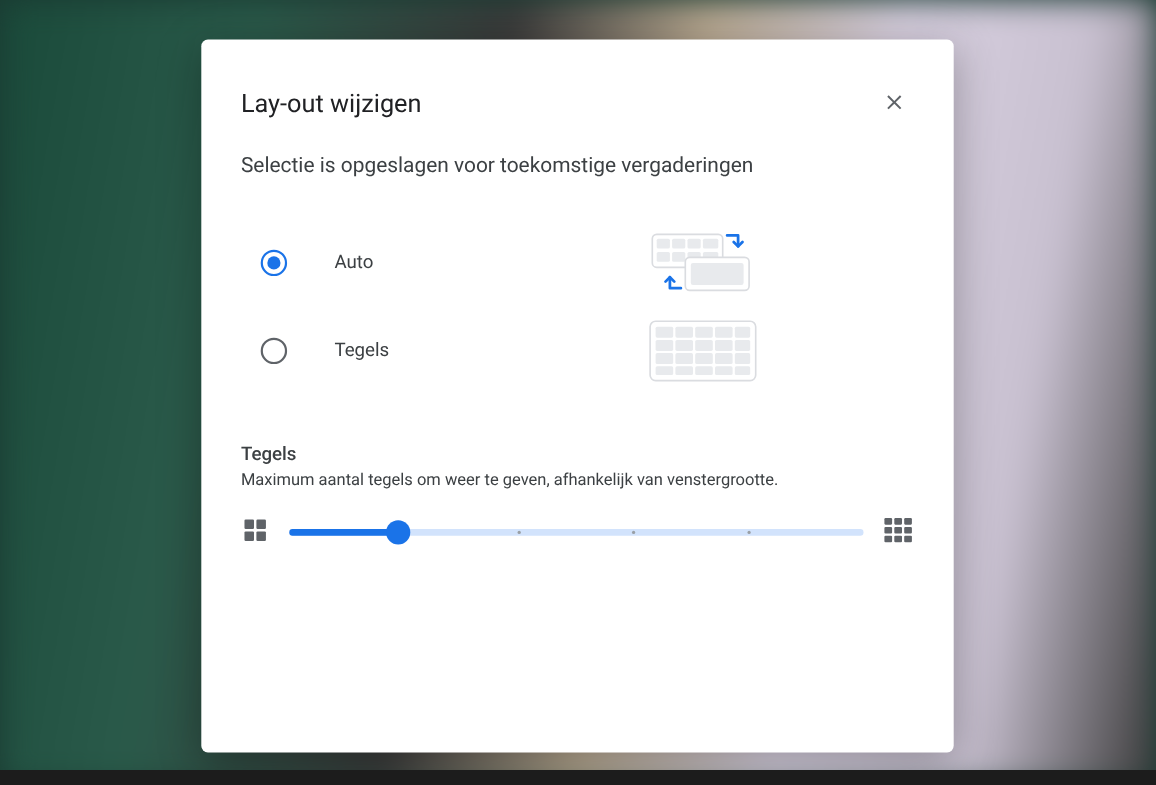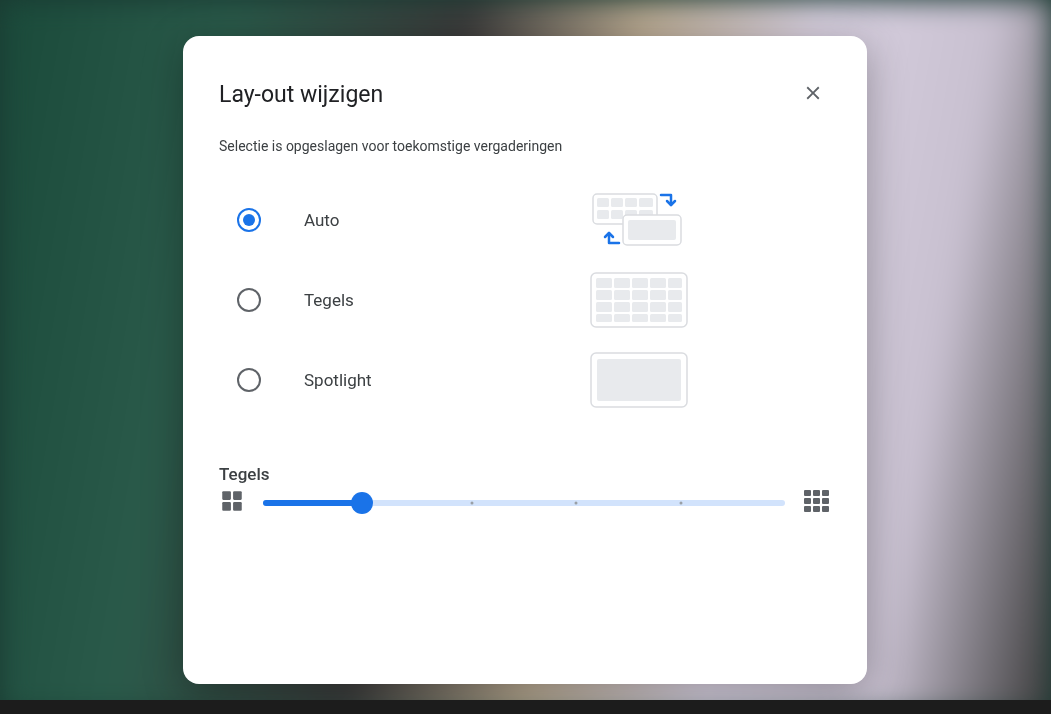"Lay-out wijzigen" .dialog { border-radius: 16px -> 6px }
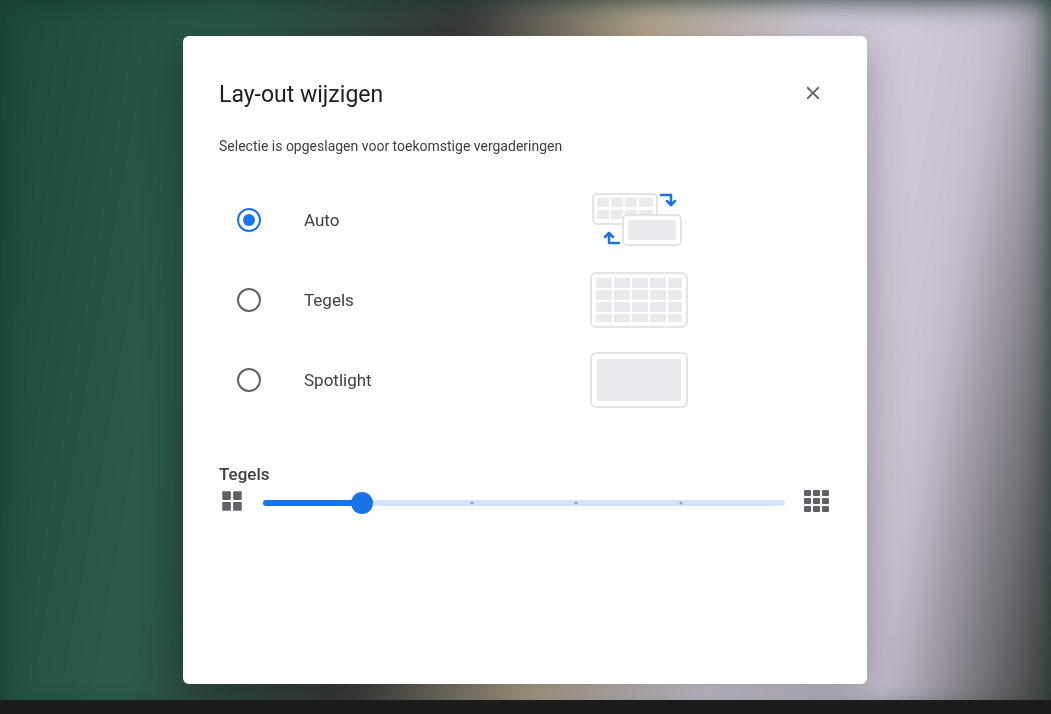"Selectie is opgeslagen voor toekomstige" .subtitle { font-size: 14px -> 19px; margin-bottom: 26px -> 38px }
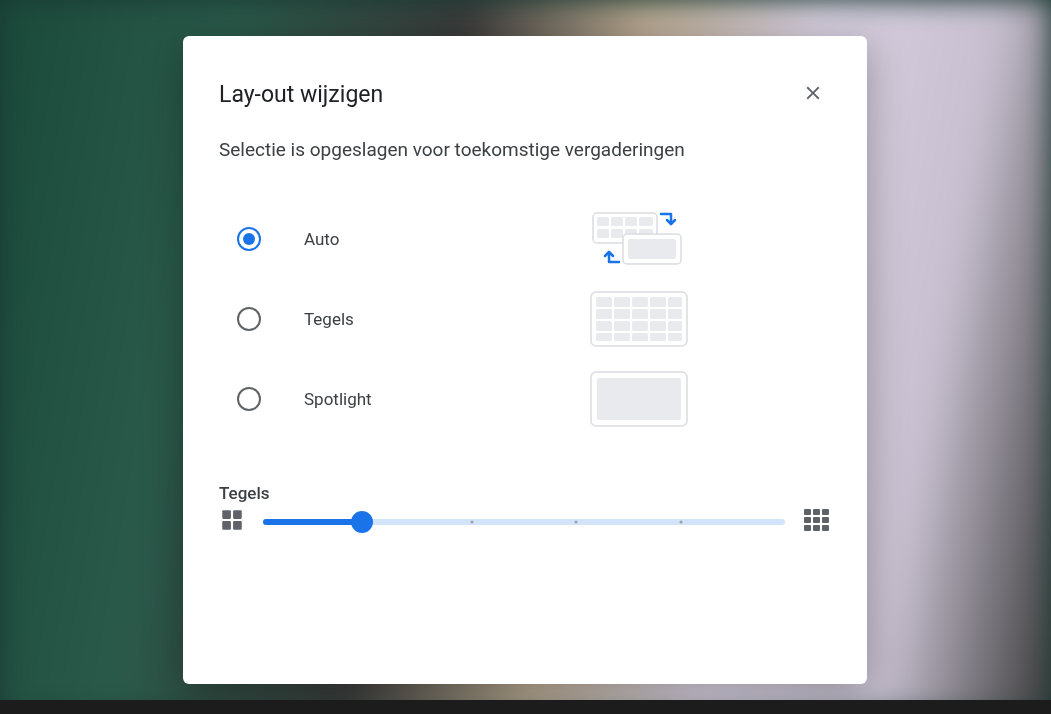"Spotlight" div.option { html: <div> <div> <span></span> <span>Spotlight</span> </div> <div> <svg> <rect></rect> <rect></rect> </svg> </div> </div> -> none }
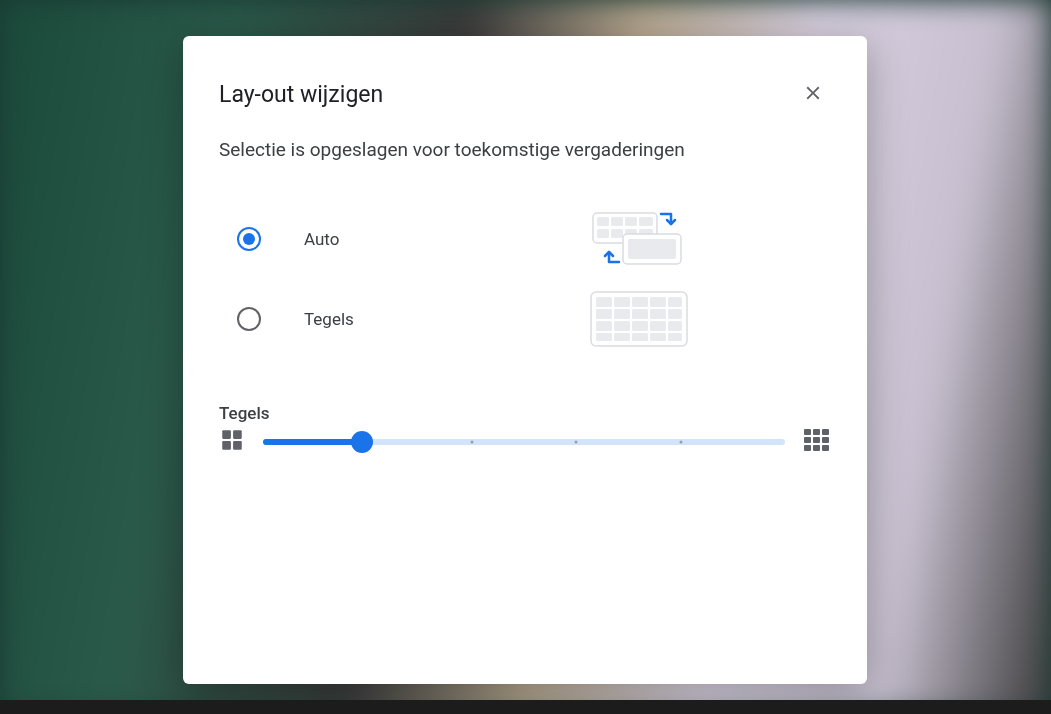"Maximum aantal tegels om weer" div.tiles-sub { html: none -> <div>Maximum aantal tegels om weer te geven, afhankelijk van venstergrootte.</div> }
